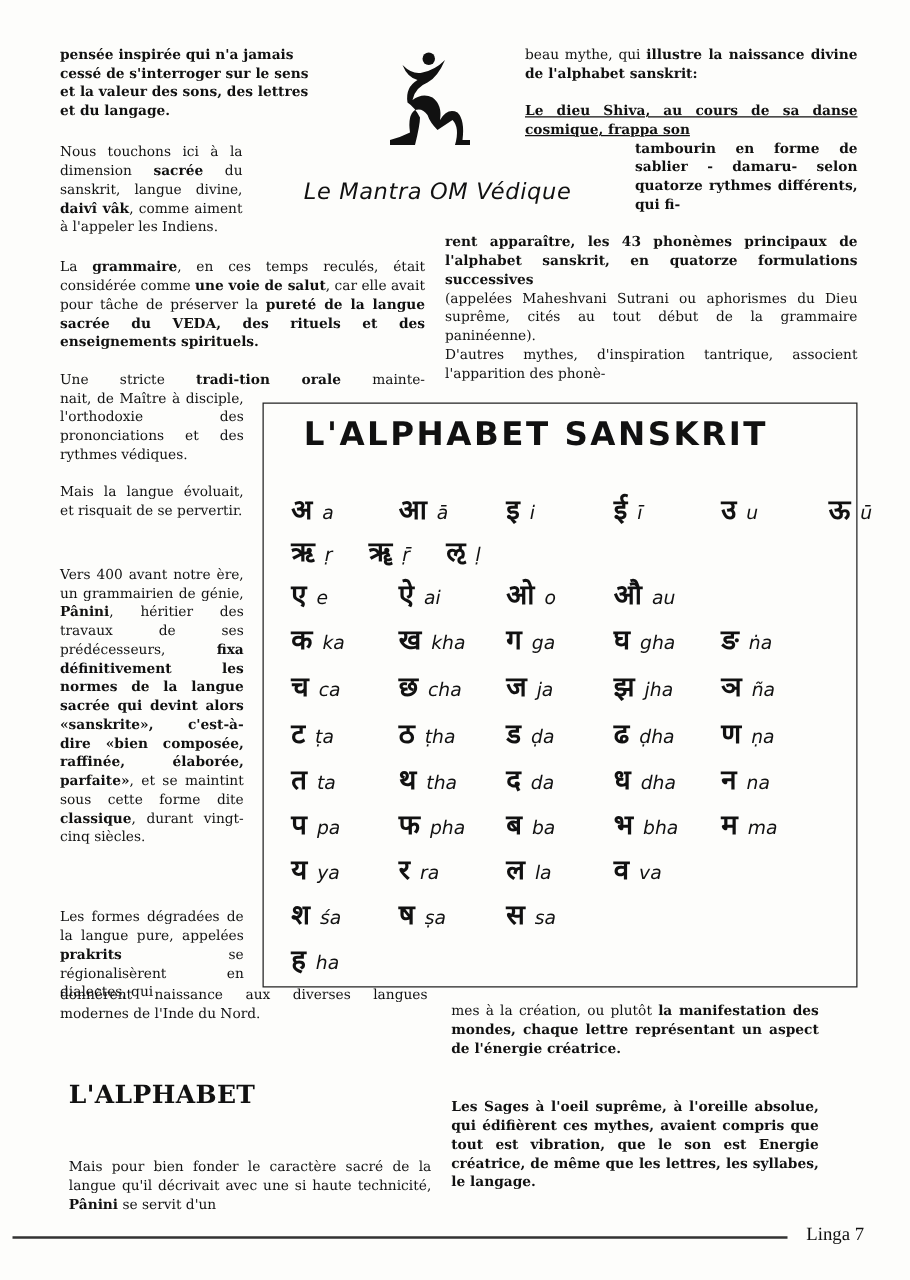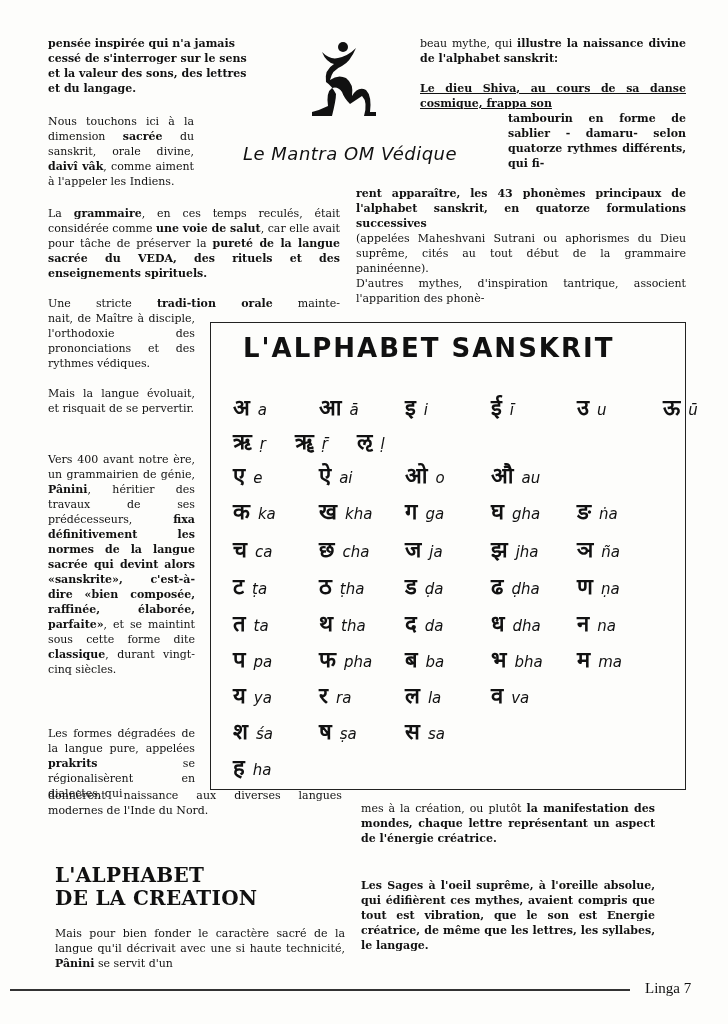"du sanskrit, orale divine," span { text: orale -> langue }
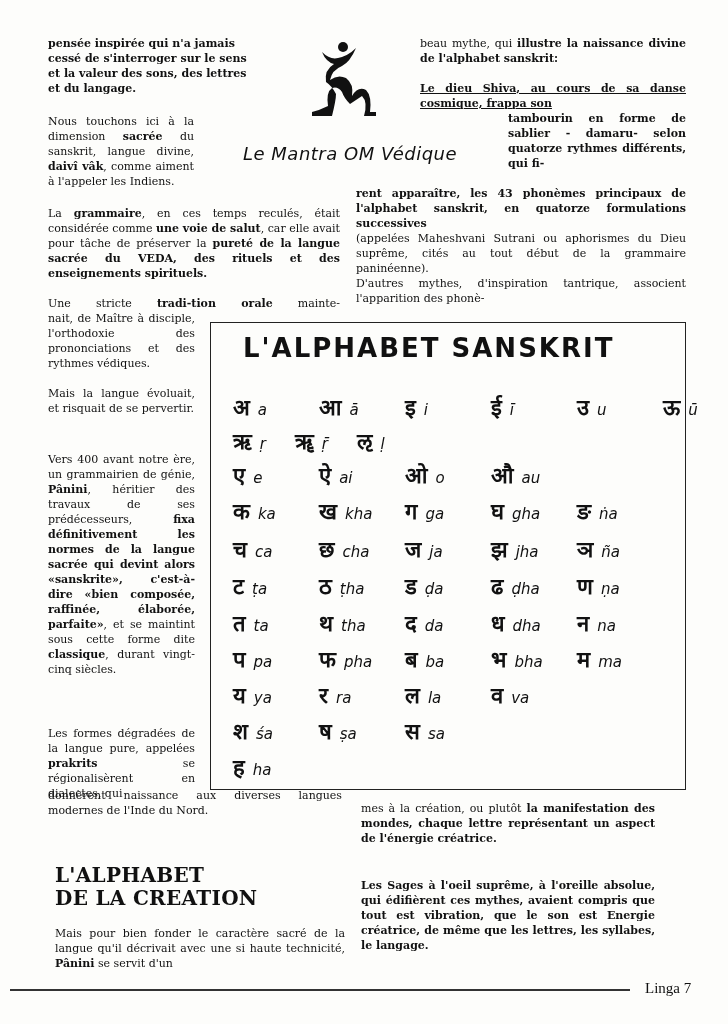"DE LA CREATION" div { html: <div>DE LA CREATION</div> -> none }
